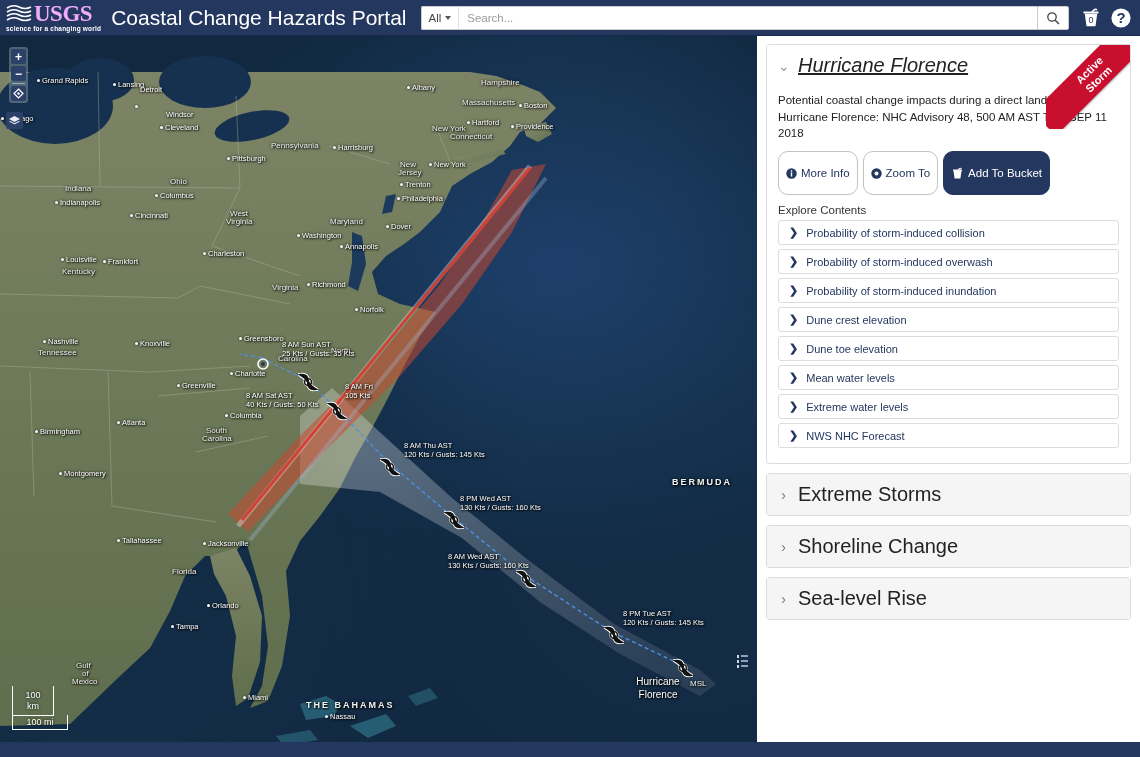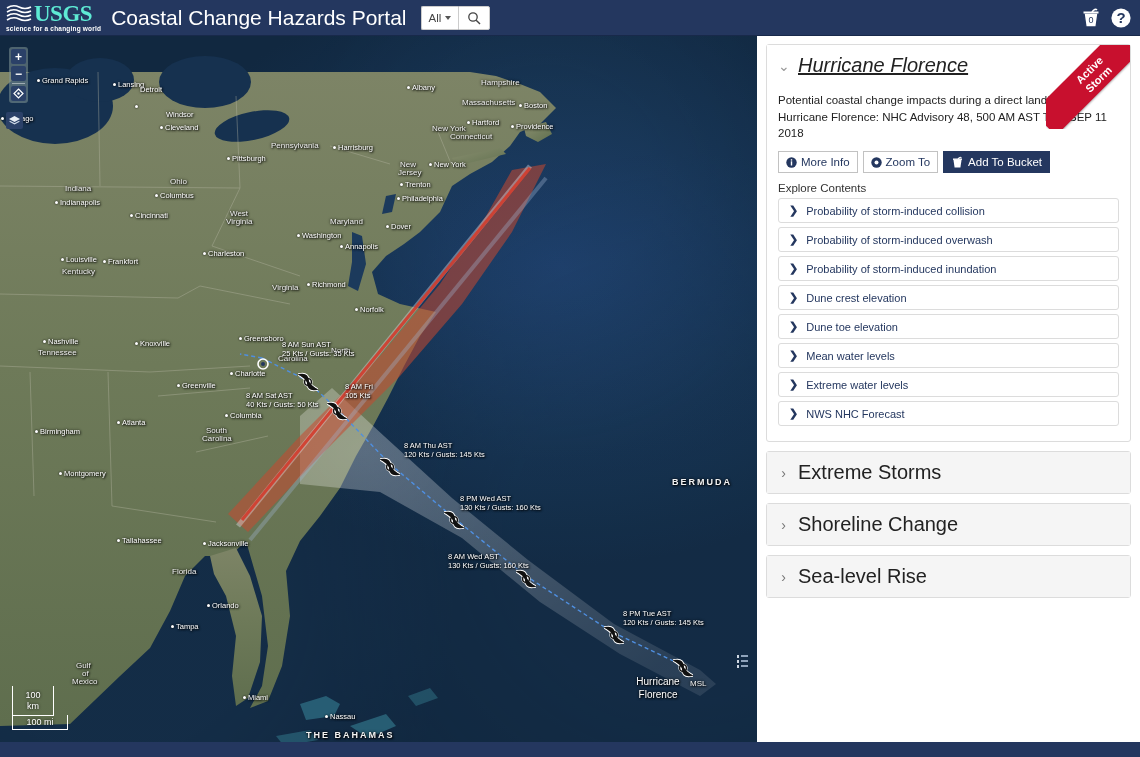"USGS" .usgs-word { color: #5eead4 -> #f0abfc }
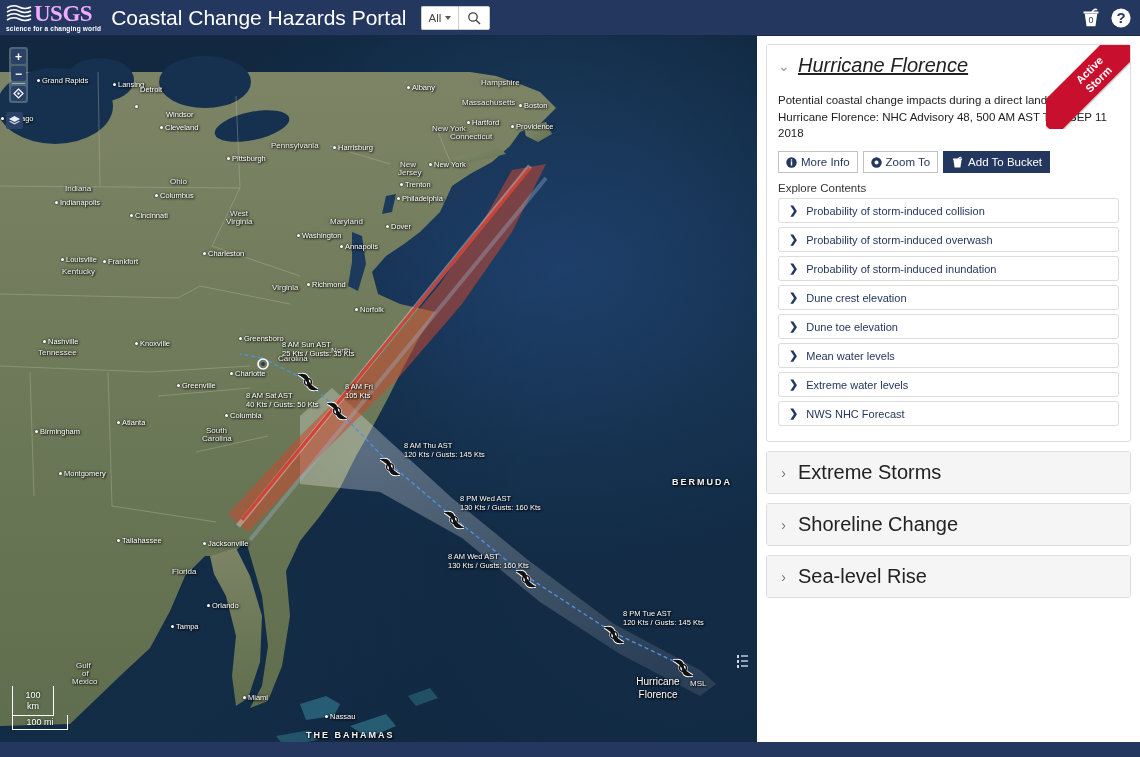"Search..." input.search-input { html: none -> <input> }
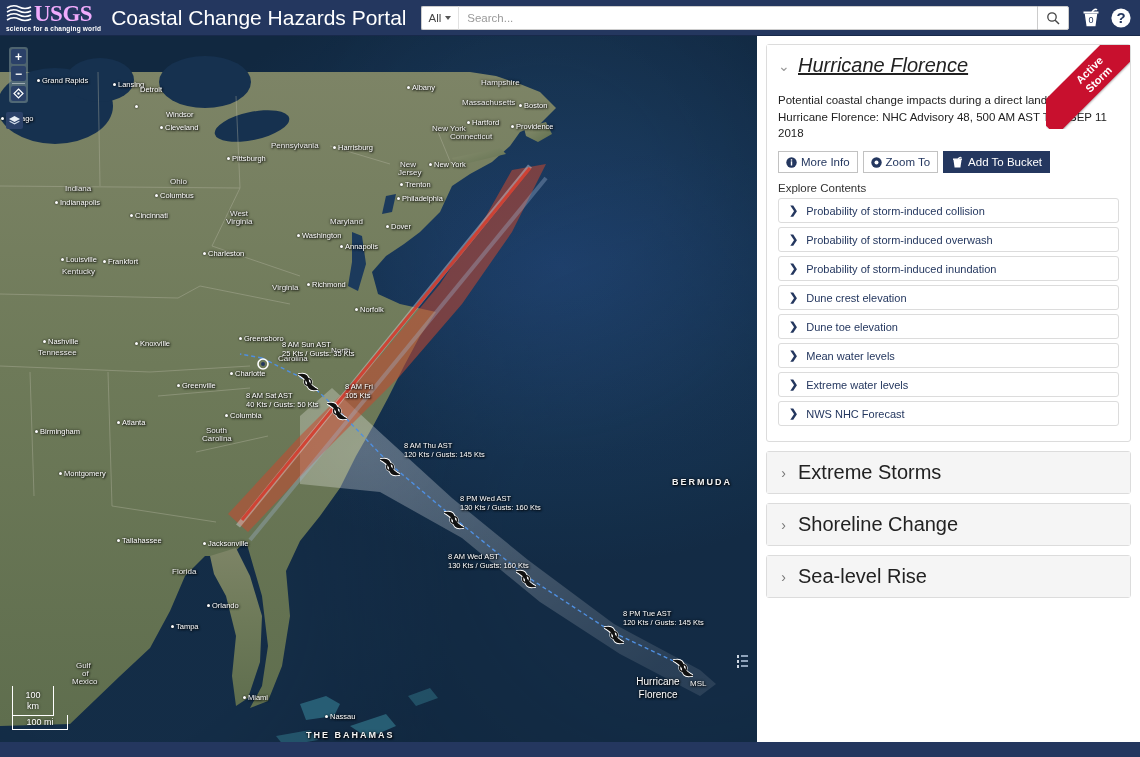"More Info" .btn { border-radius: 0 -> 10px; padding: 3px 7px -> 14px 7px }
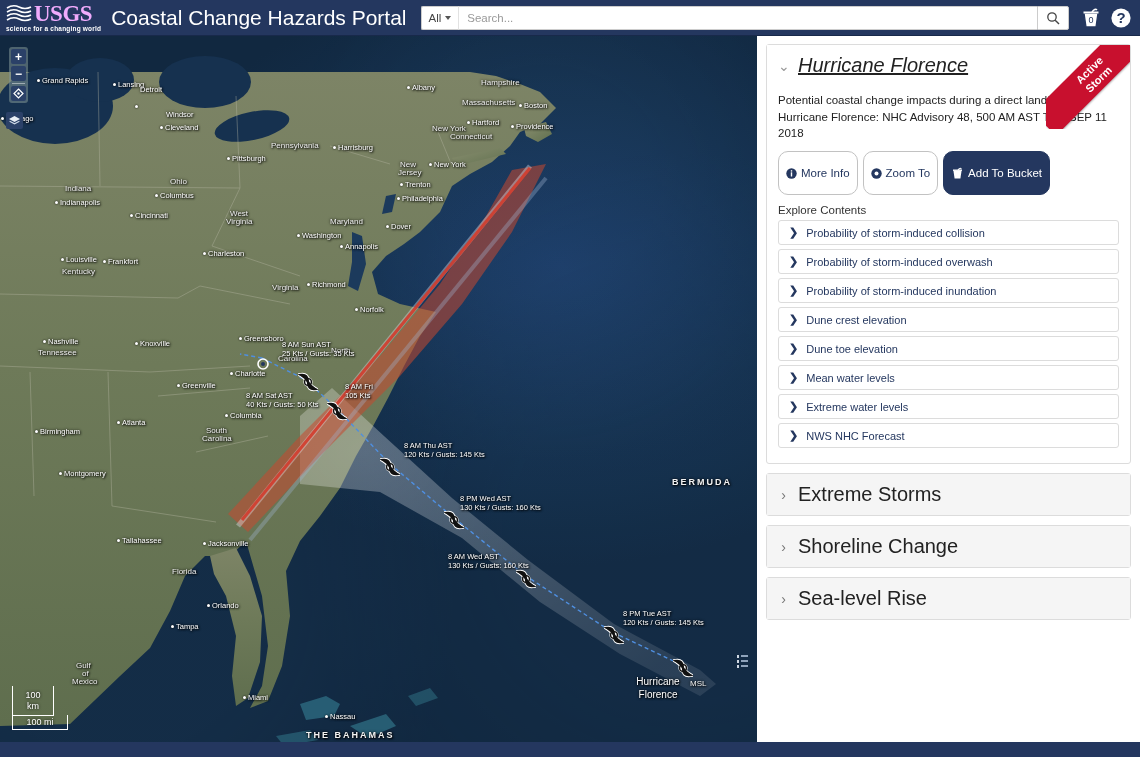"THE BAHAMAS" div.map-label { top: 694px -> 664px }
